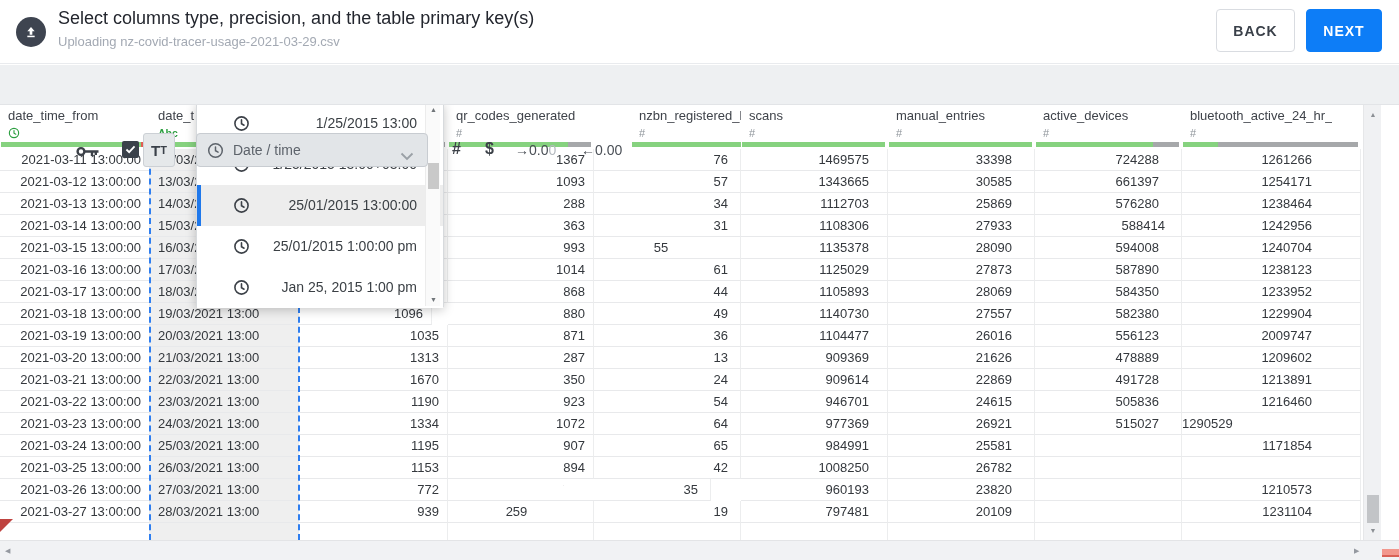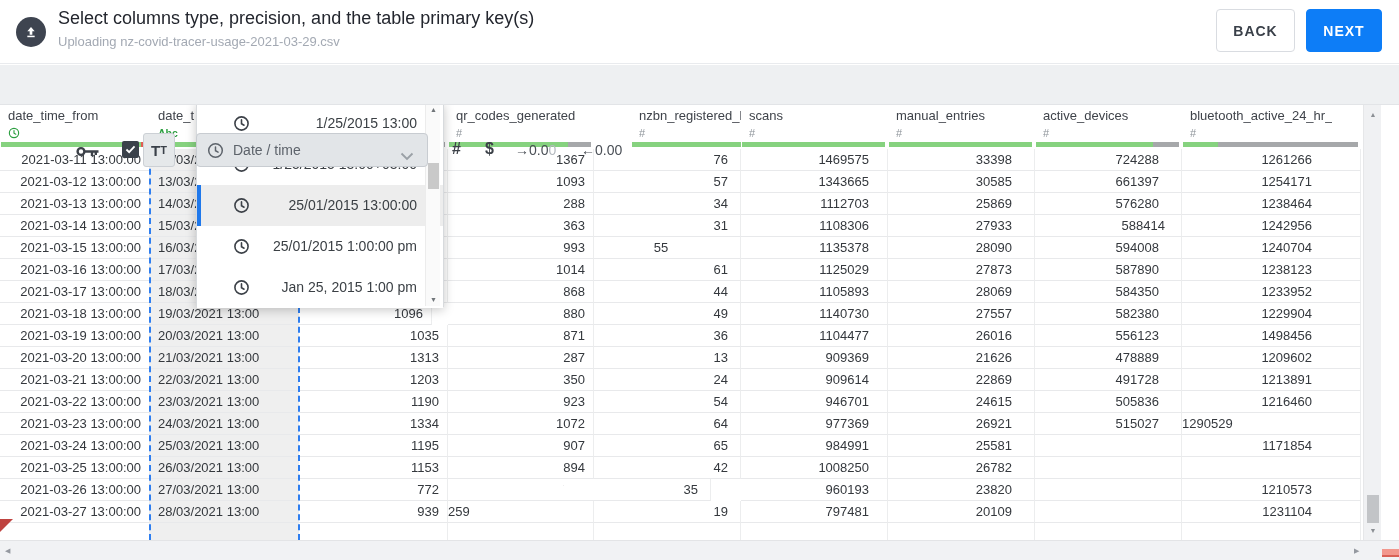"1498456" div.cell { text: 1498456 -> 2009747 }
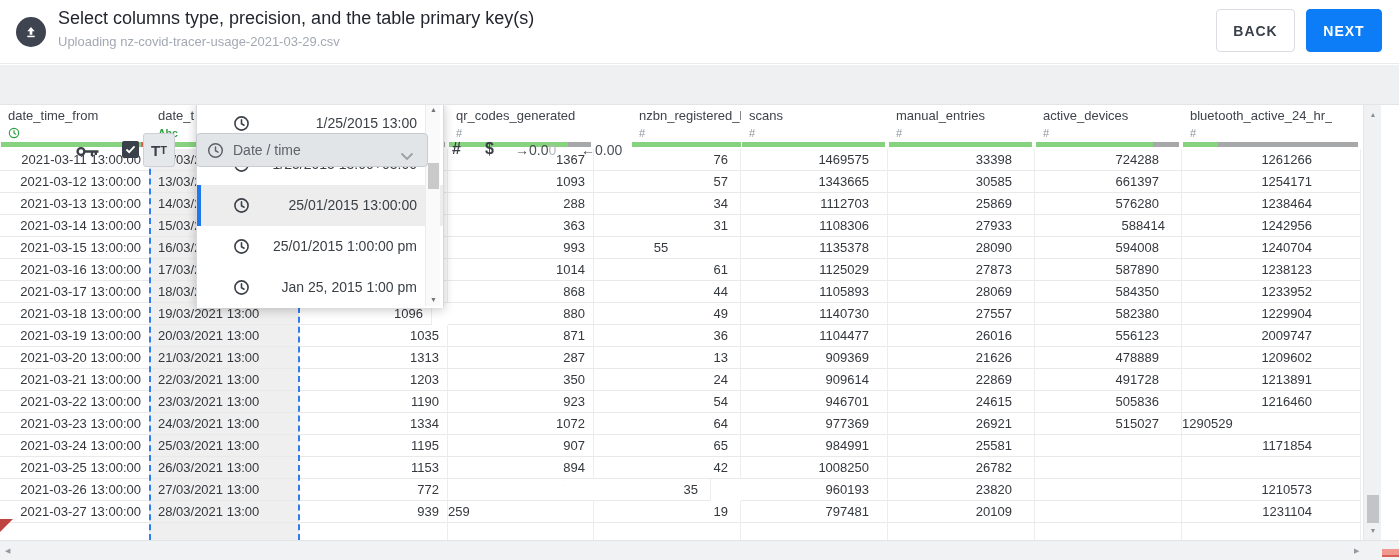"1203" div.cell { text: 1203 -> 1670 }
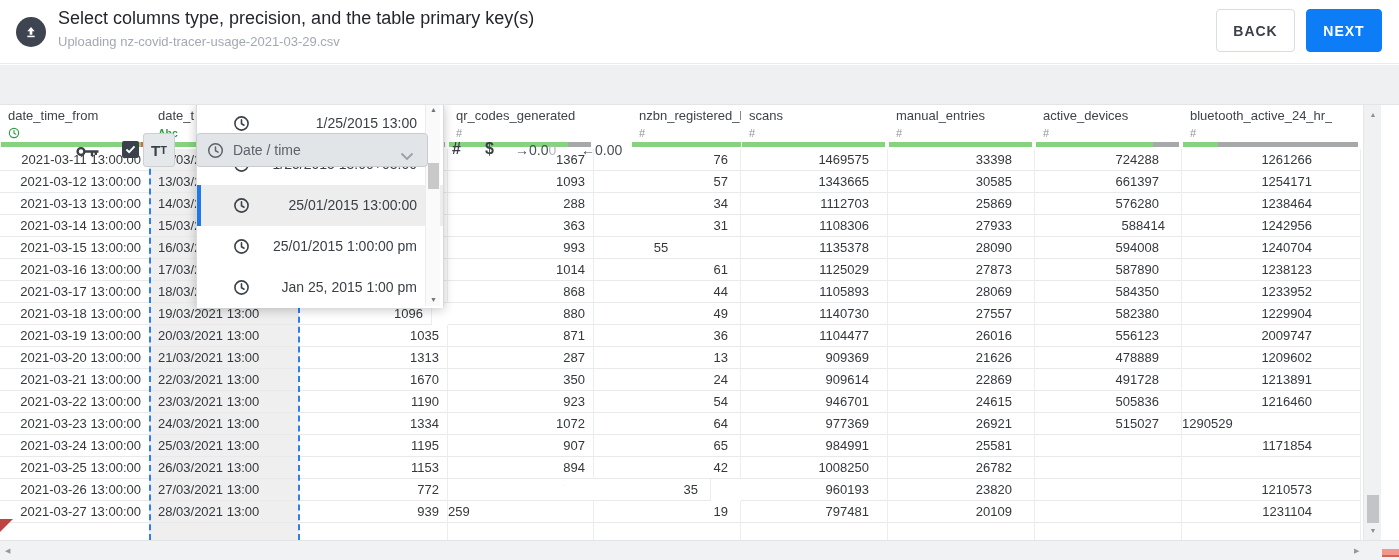"259" div.cell { text-align: left -> center }
